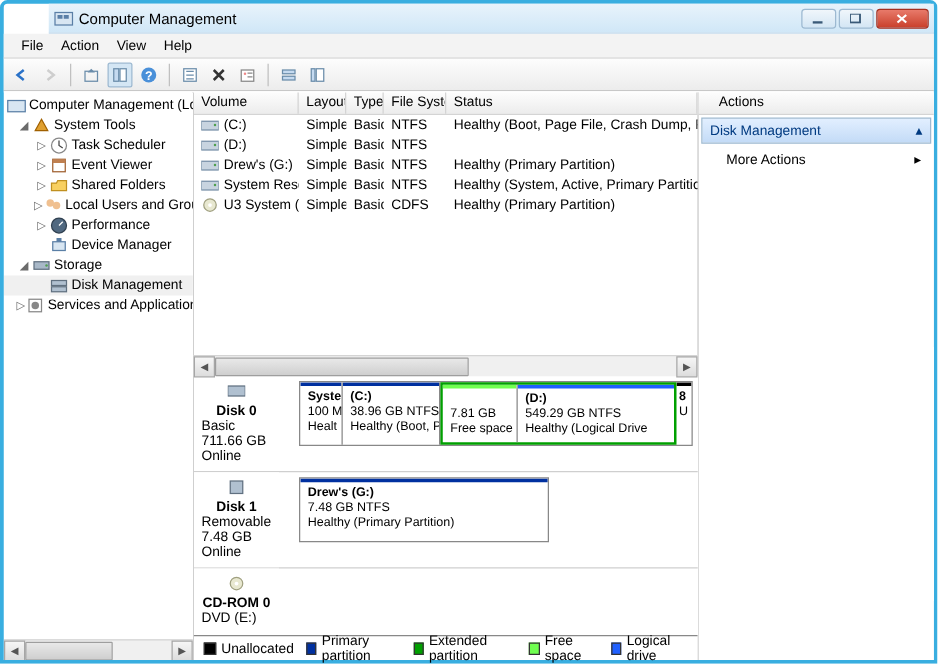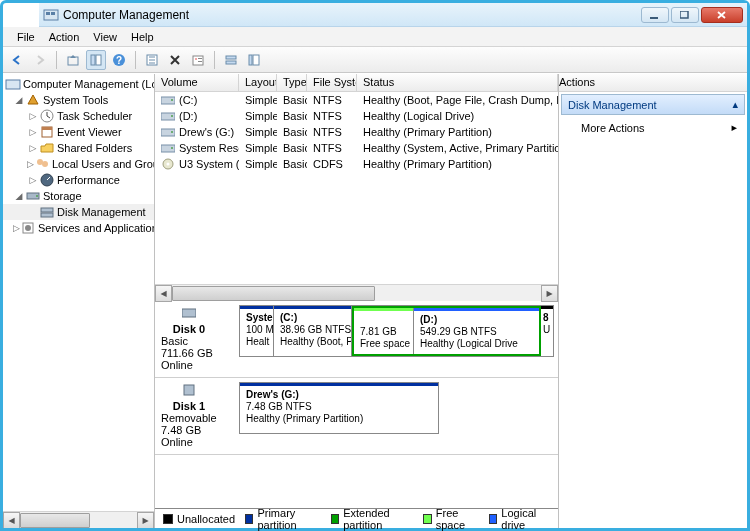"Actions" .actions-hdr { padding: 2px 0 -> 2px 16px }
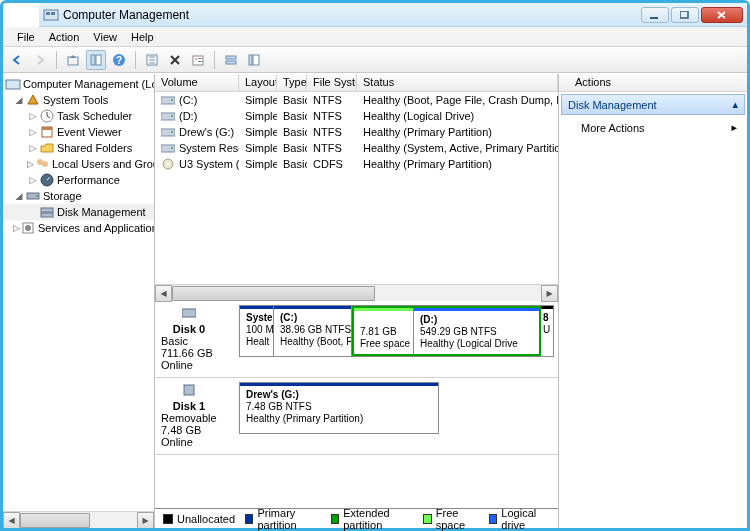"Healthy (Logical Drive)" div.lr-cell { html: <div>Healthy (Logical Drive)</div> -> none }
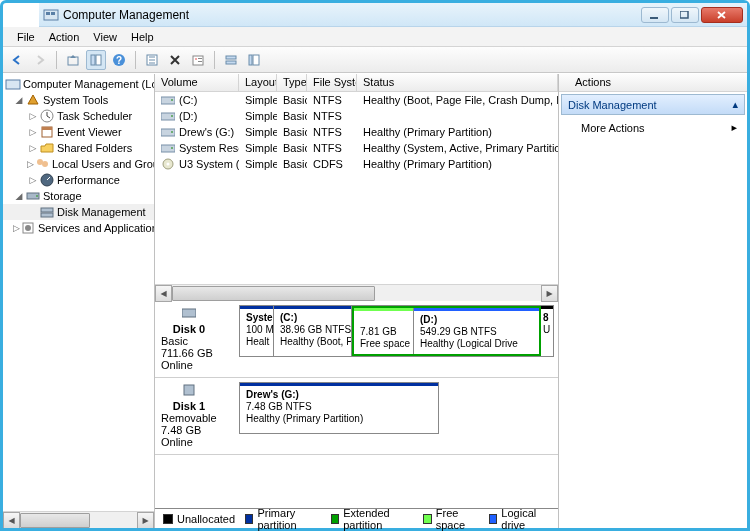"Device Manager" div.tree-row { html: none -> <div> <span>▷</span> <span> <svg> <rect></rect> <rect></rect> </svg> </span> <span>Device Manager</span> </div> }
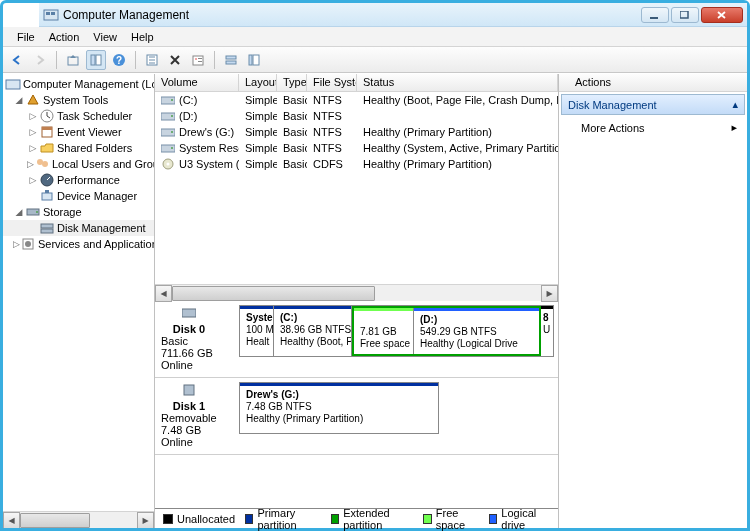"CD-ROM 0" div.disk-label { html: none -> <div> <div> <span> <svg> <circle></circle> <circle></circle> </svg> </span> <span>CD-ROM 0</span> </div> <div>DVD (E:)</div> <div>&nbsp;</div> <div>No Media</div> </div> }
